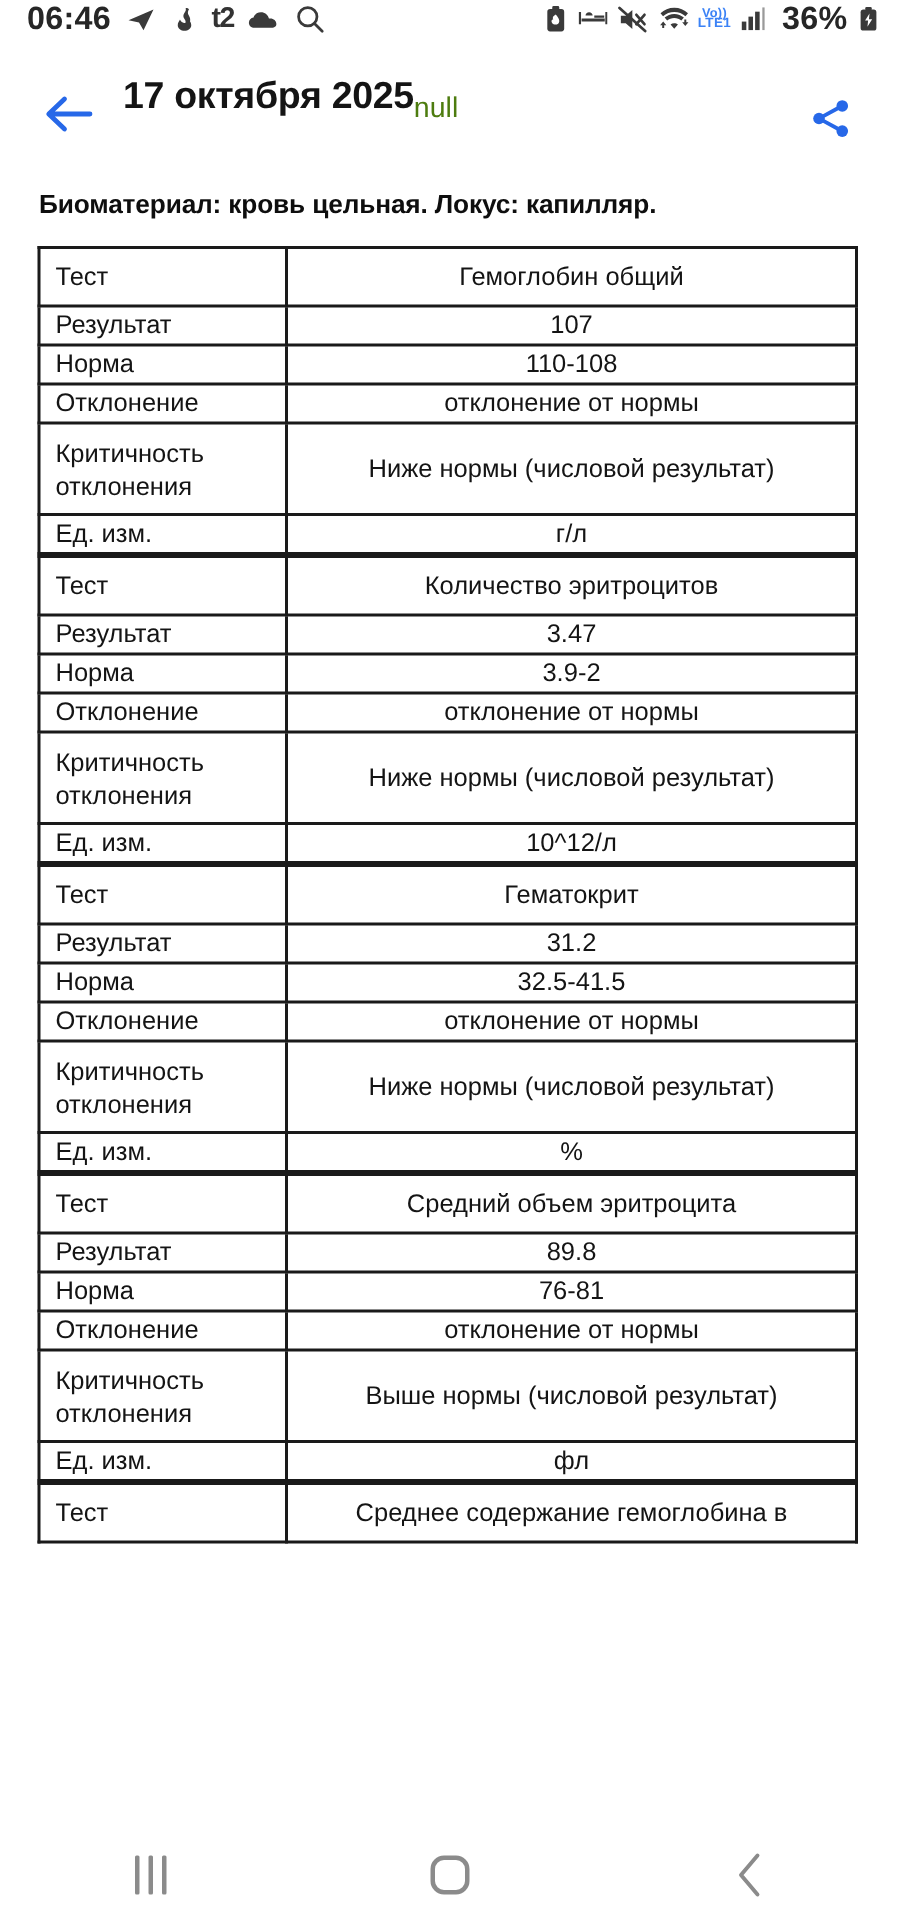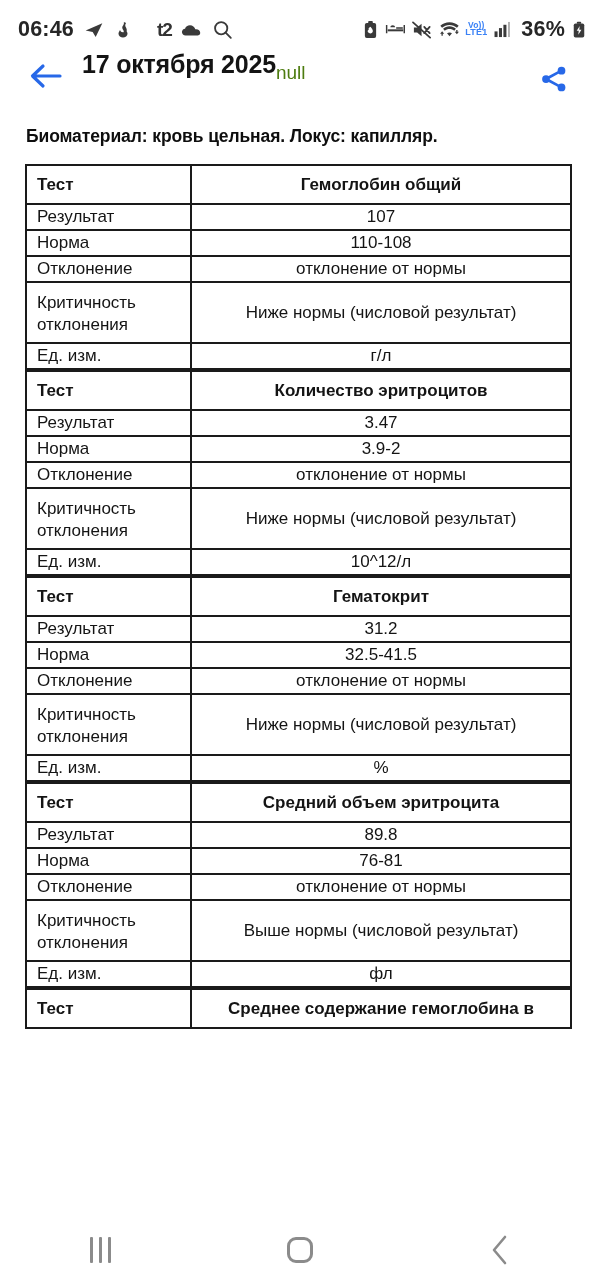"06:46" .statusbar { align-items: flex-end -> flex-start }
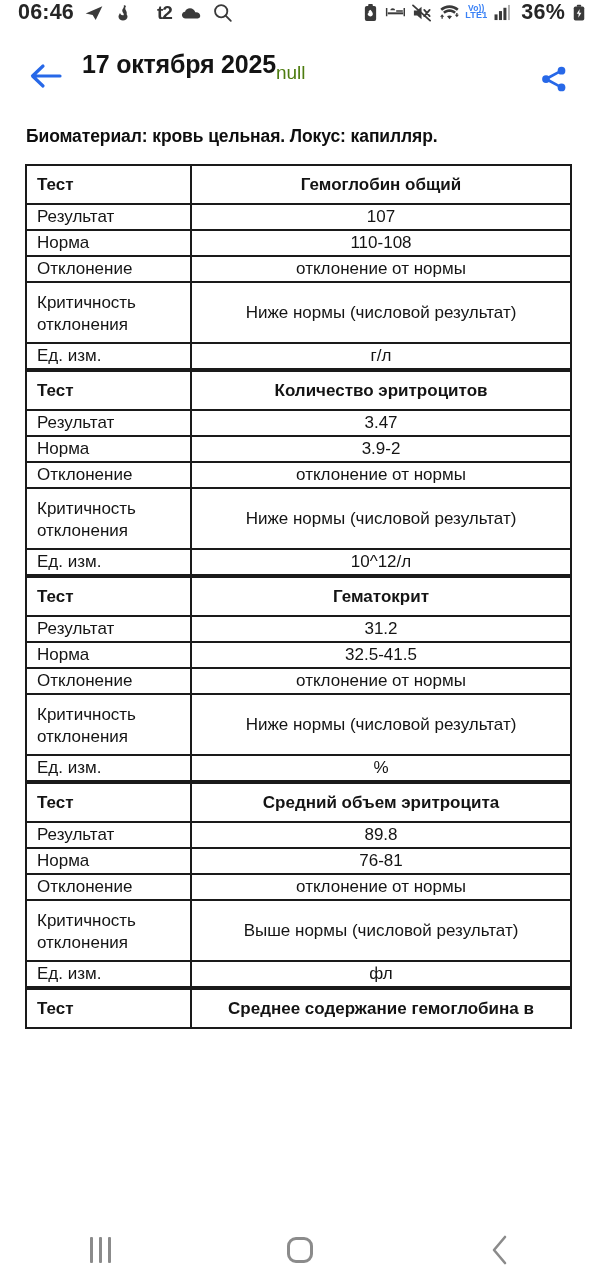"t2" .t2logo { margin-left: 16px -> none }
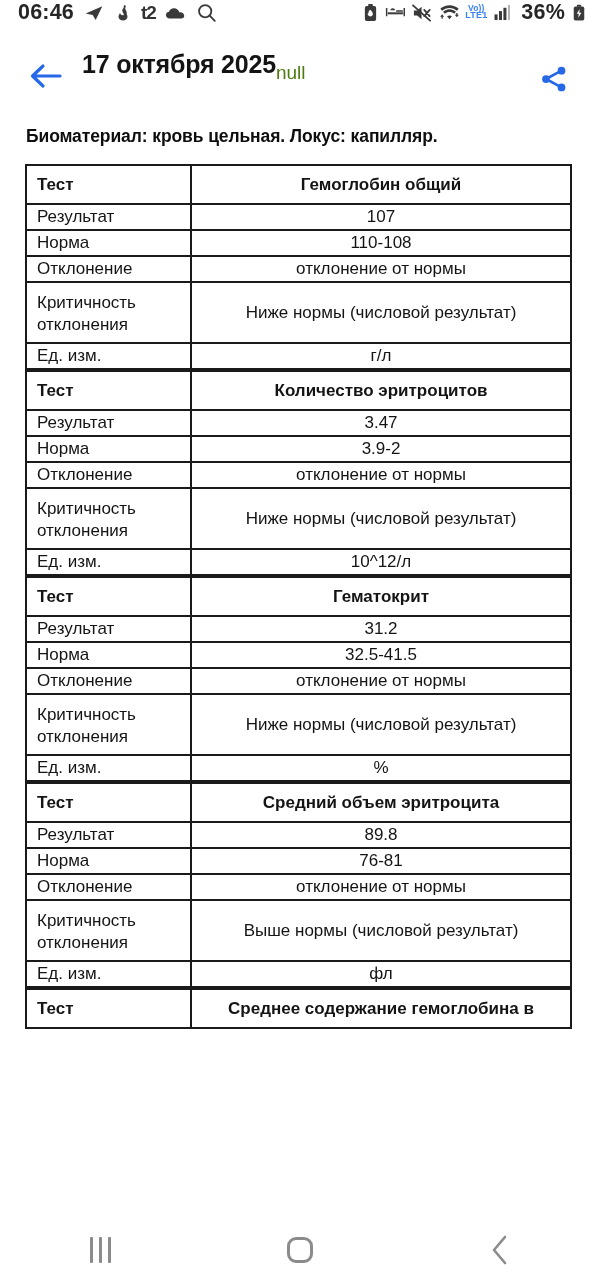"Тест" tr.row-test td { font-weight: 700 -> 400 }
